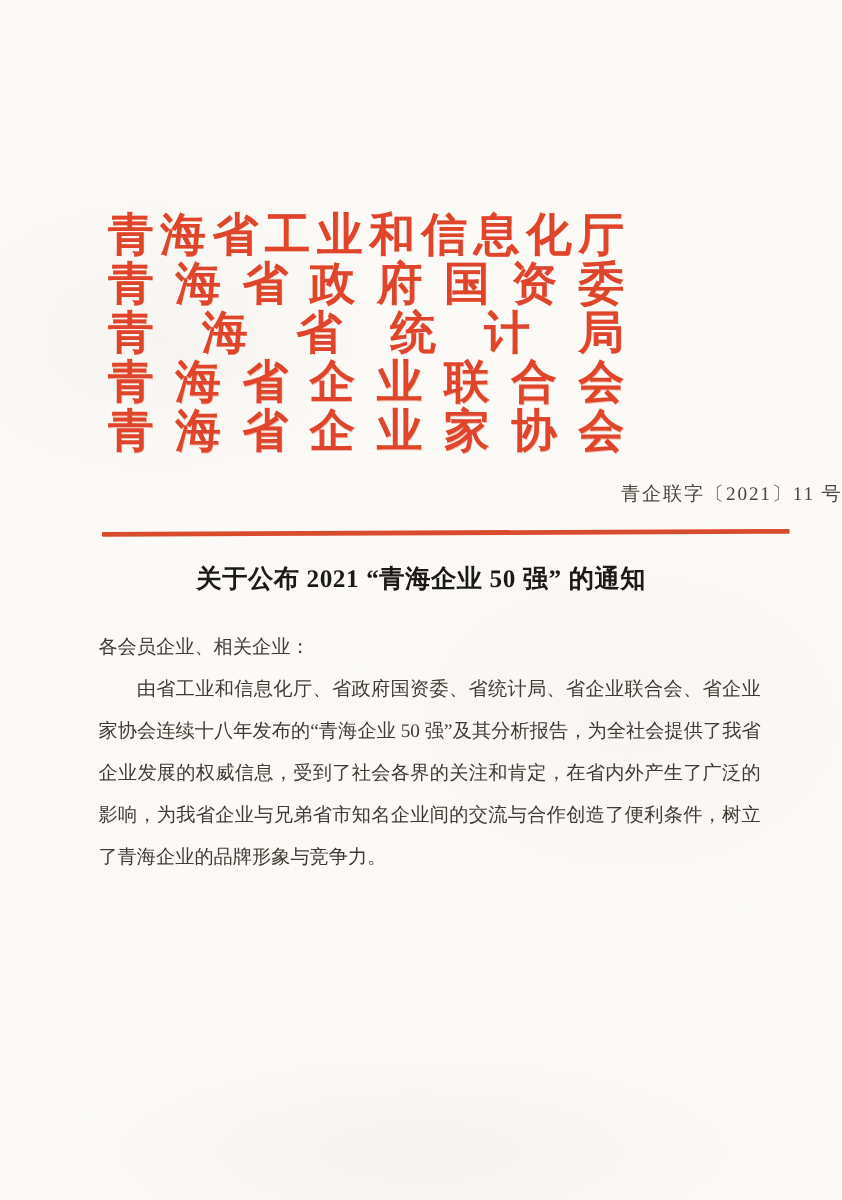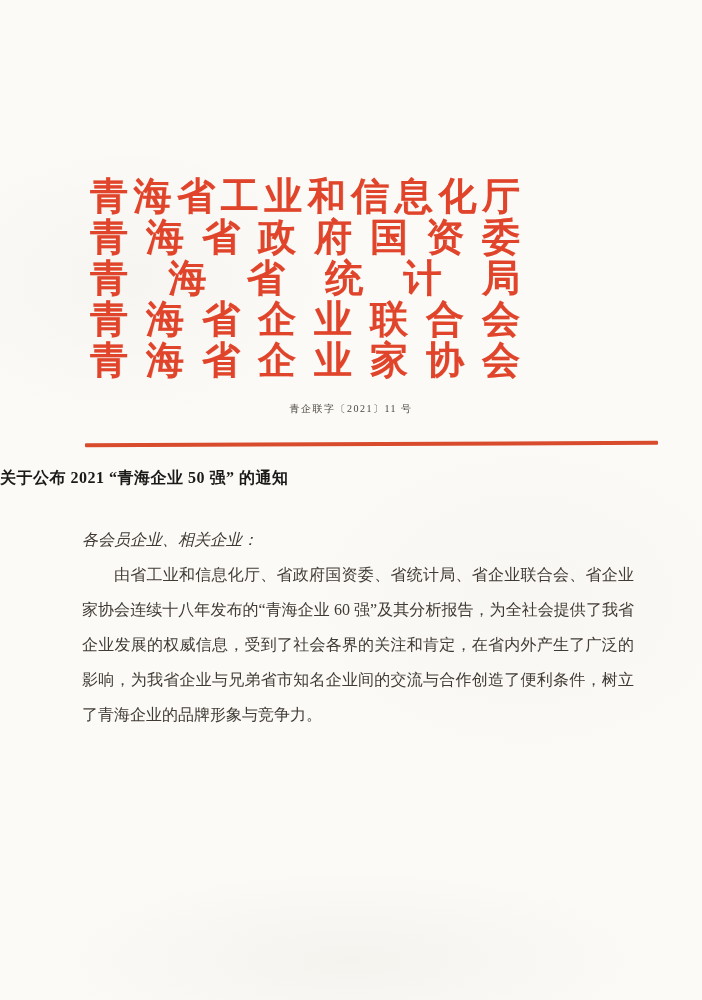"青企联字〔2021〕11 号" .doc-number { font-size: 10px -> 16px; text-align: center -> right }
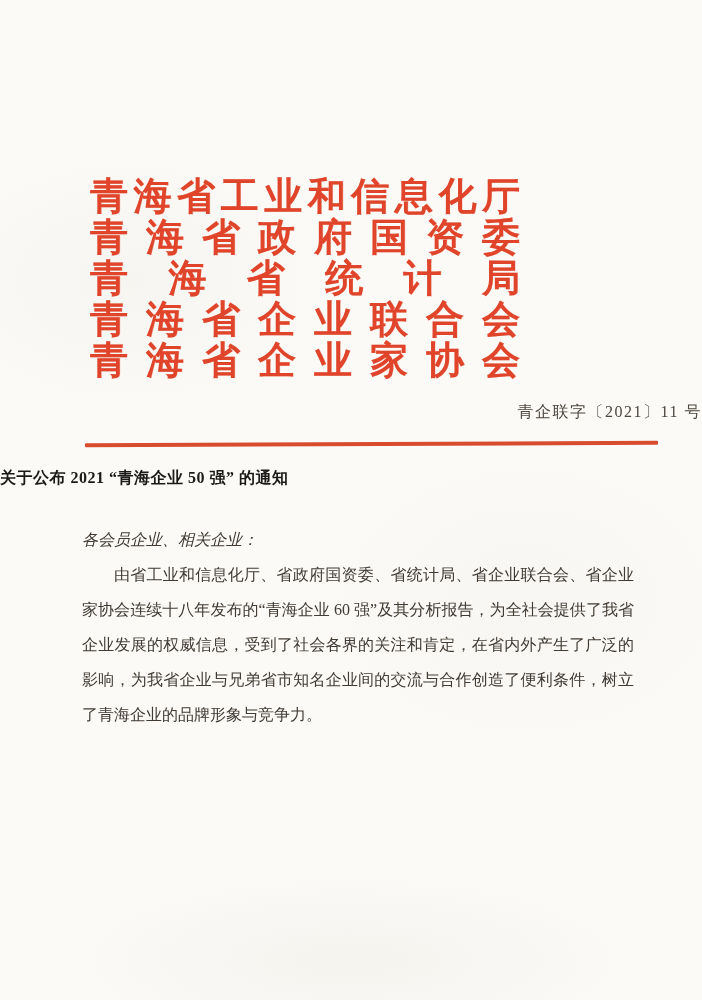"关于公布 2021 “青海企业 50 强”" .doc-title { font-size: 16px -> 21px; text-align: none -> center }
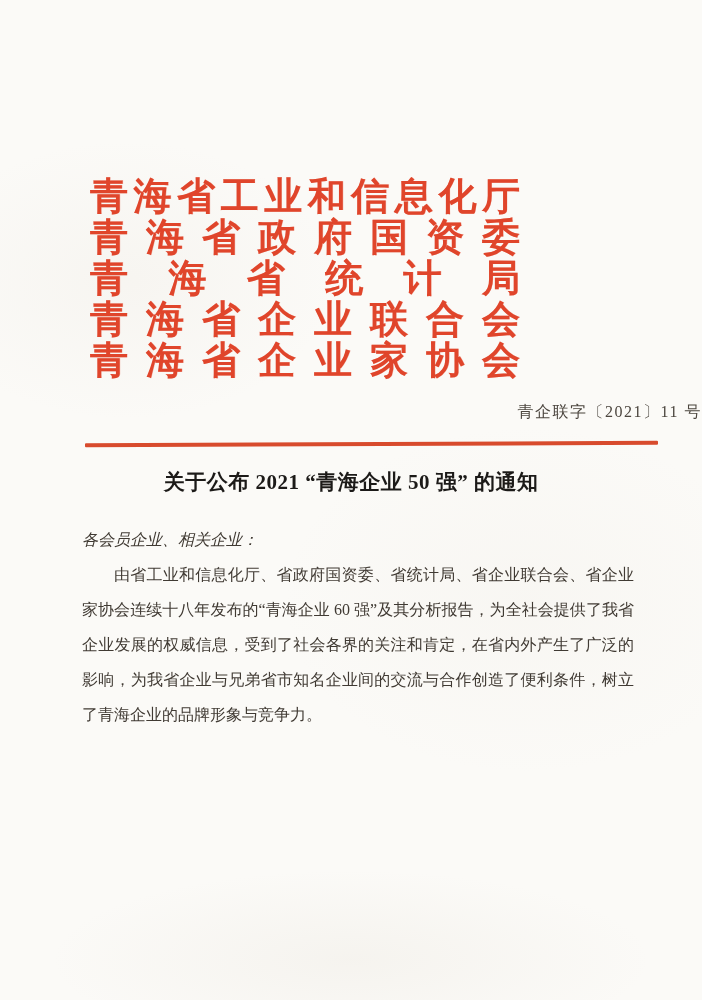"各会员企业、相关企业：" .doc-body .salutation { font-style: italic -> none }
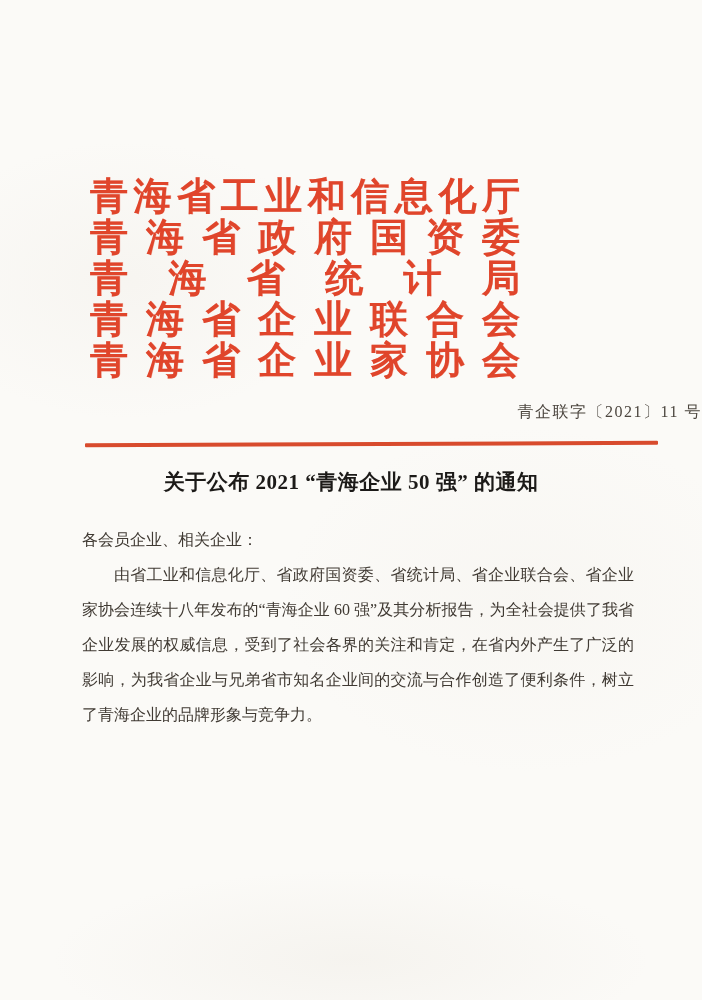"由省工业和信息化厅、省政府国资委、省统计局、省企业联合会、省企业家协会连续十八年" p.para { text: 60 -> 50 }
